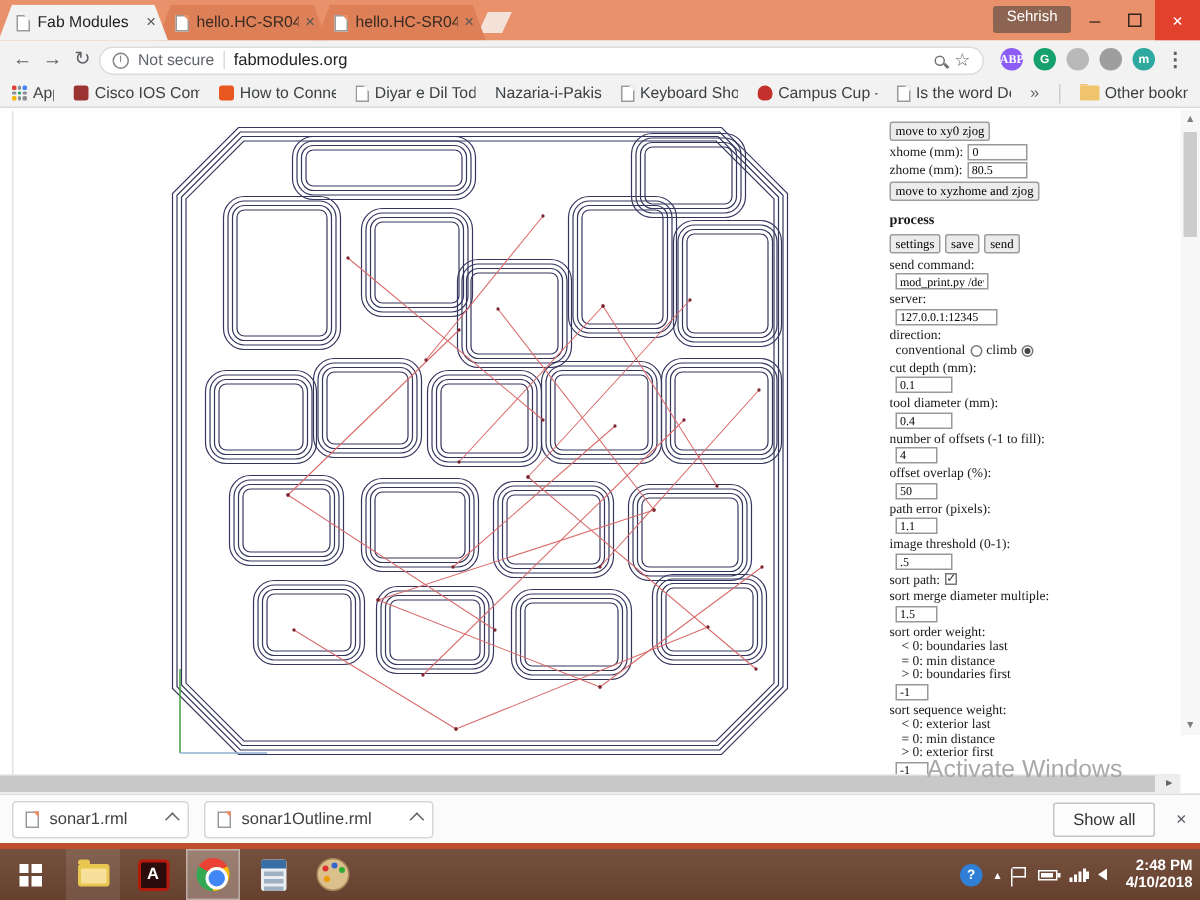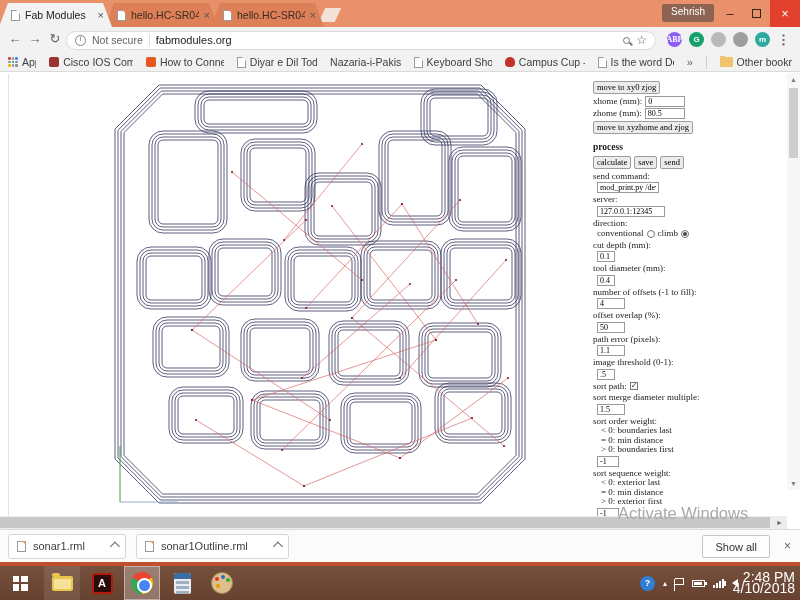"calculate" button.pbtn { text: calculate -> settings }
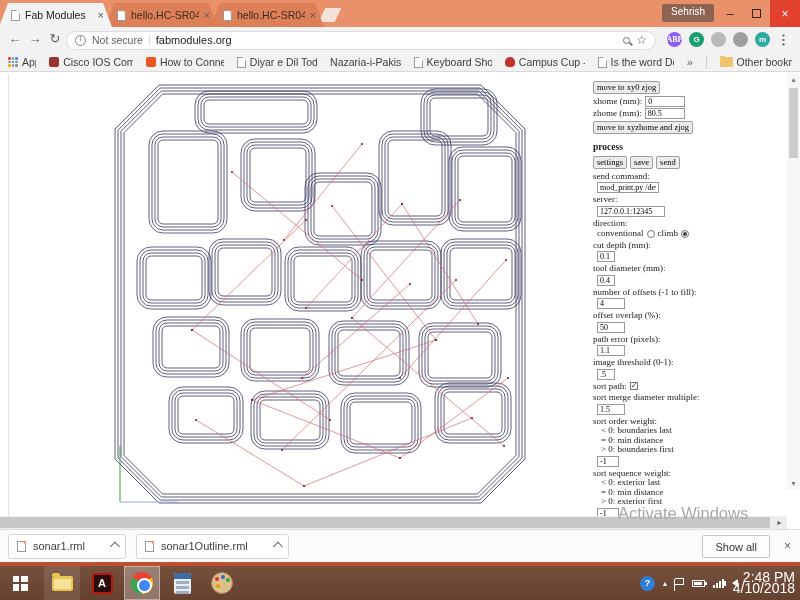"0.1" .w40 { width: 18px -> 38px }
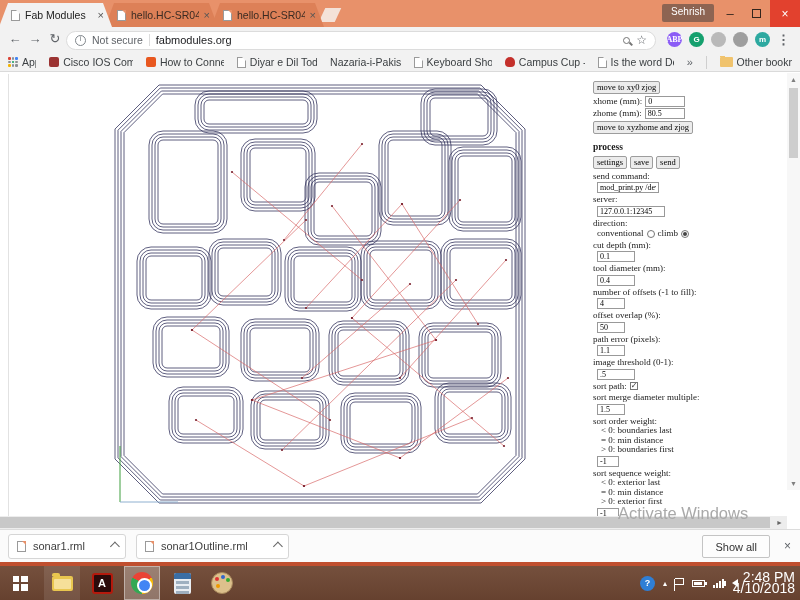"2:48 PM" #clock { font-size: 14px -> 10px; font-weight: none -> bold }
